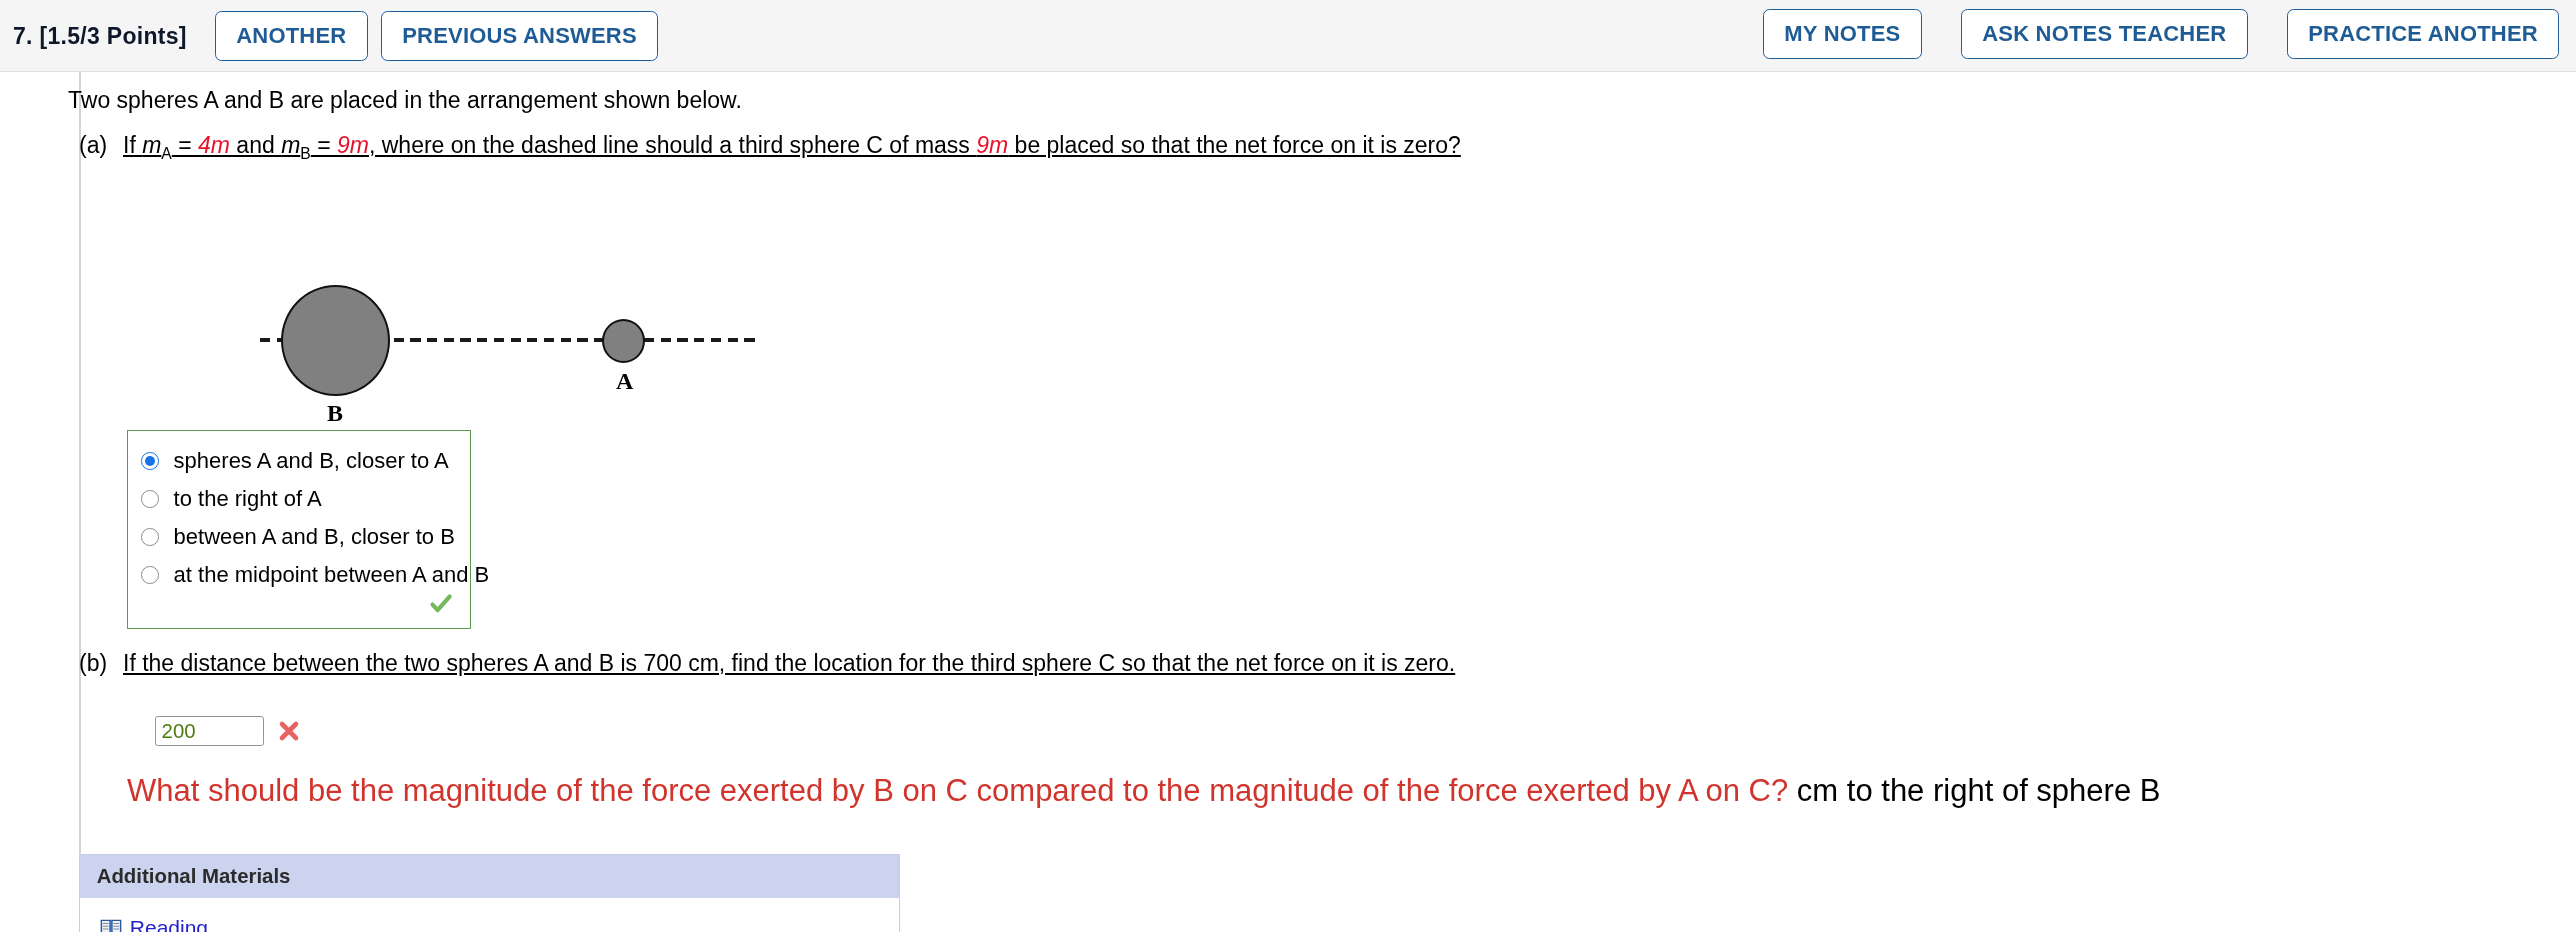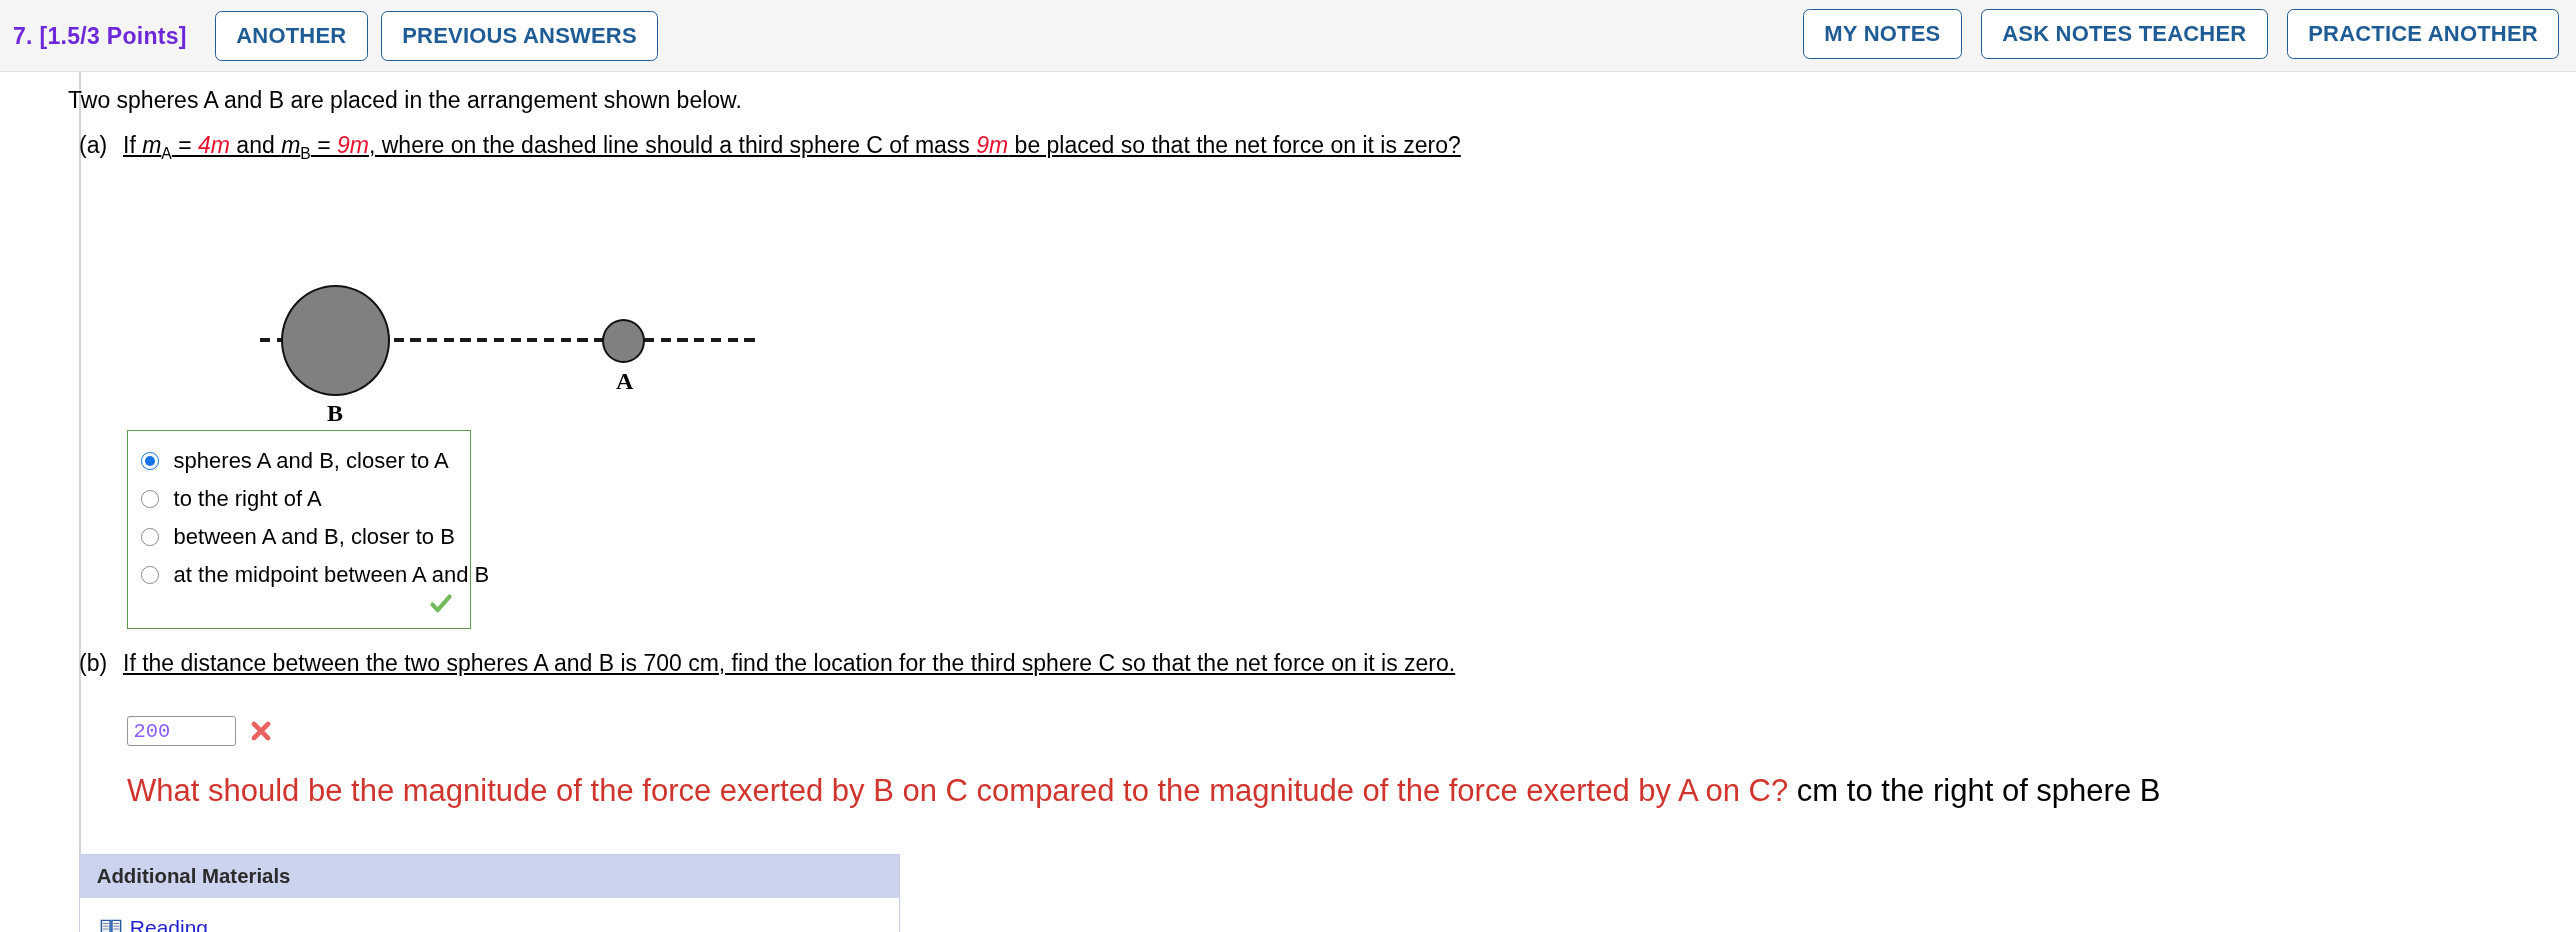"7. [1.5/3 Points]" .points-label { color: #6d28d9 -> #0f172a }
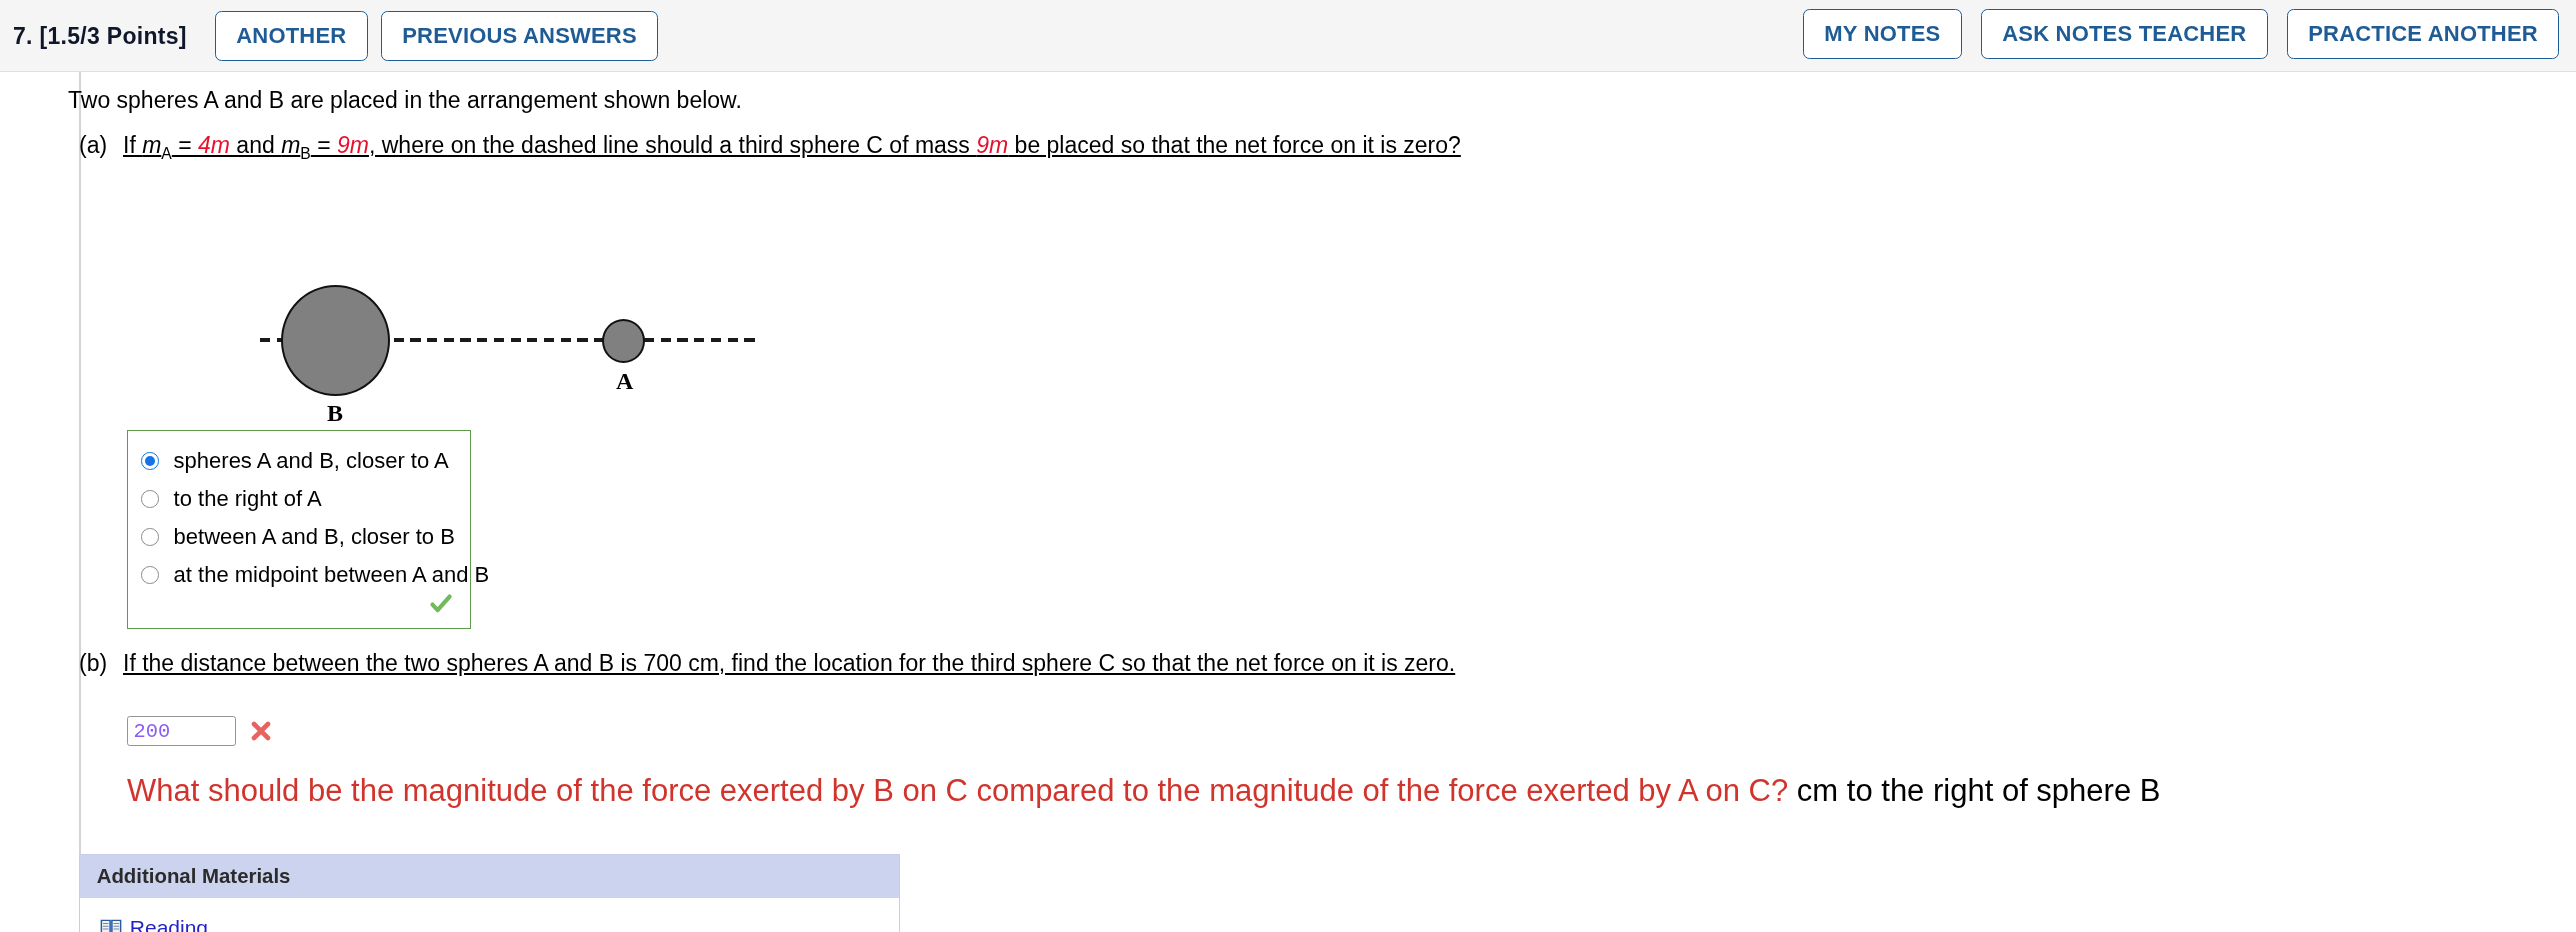"MY NOTES" .toolbar-right { gap: 6px -> 26px }
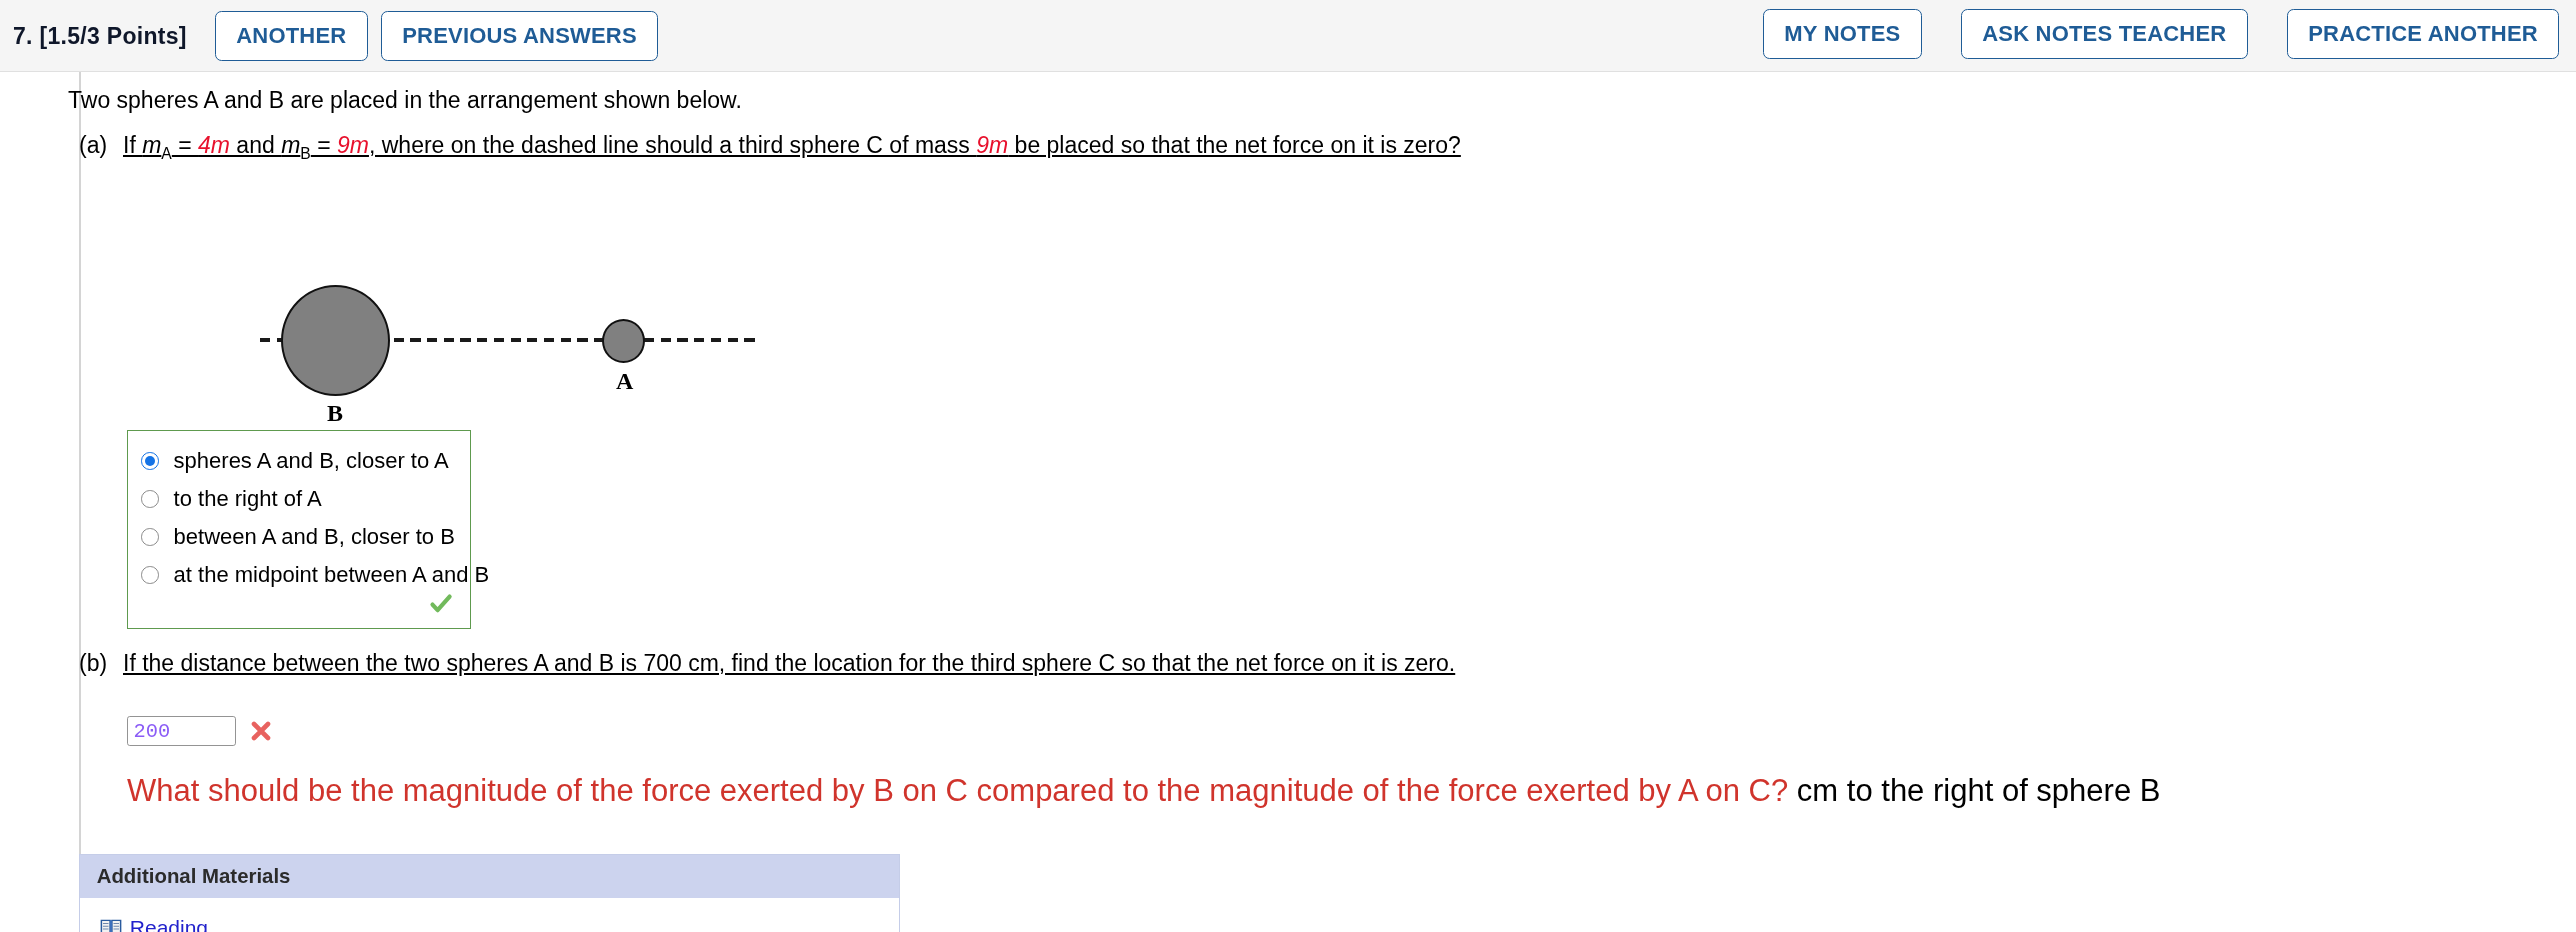"200" .ansinput { color: #8b5cf6 -> #4d7c0f; font-family: Liberation Mono, monospace -> Liberation Sans, sans-serif; margin-left: none -> 28px }
